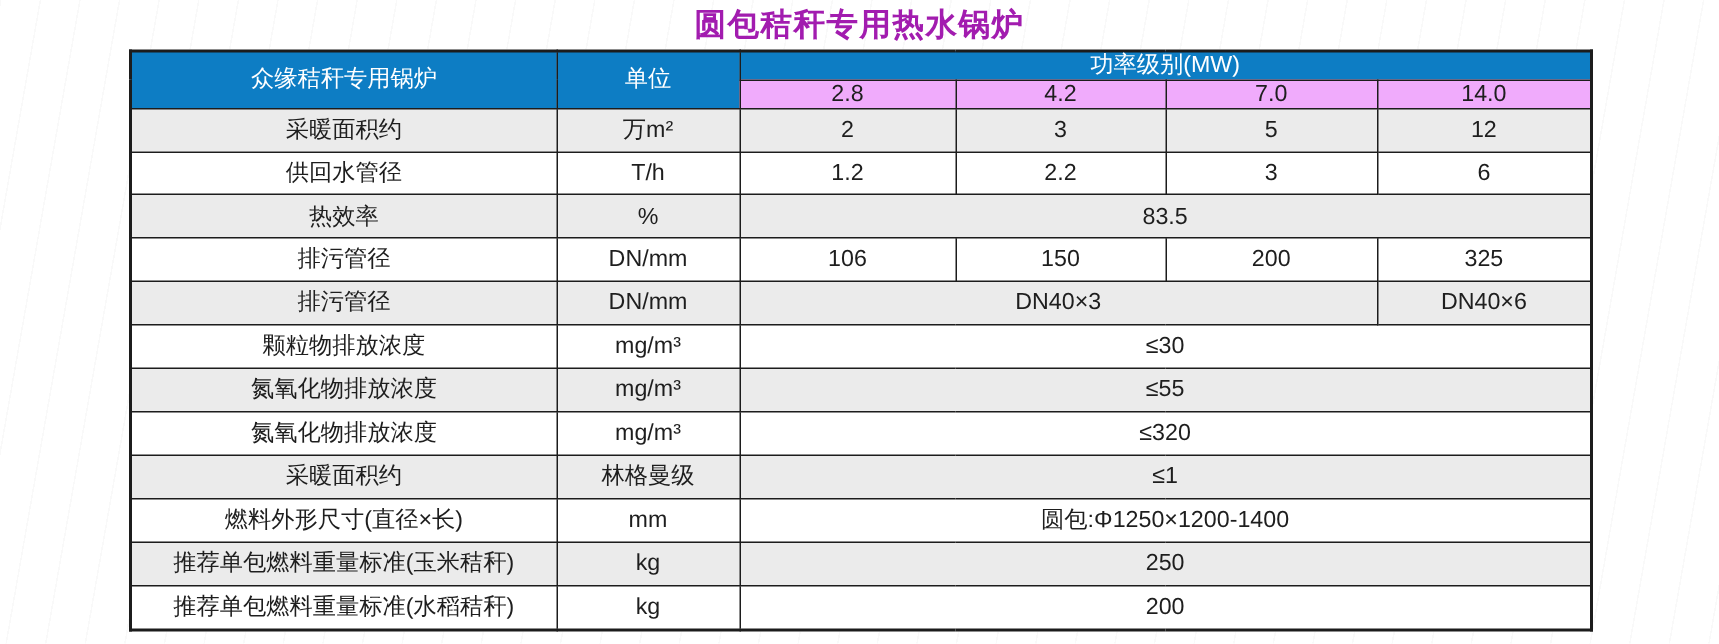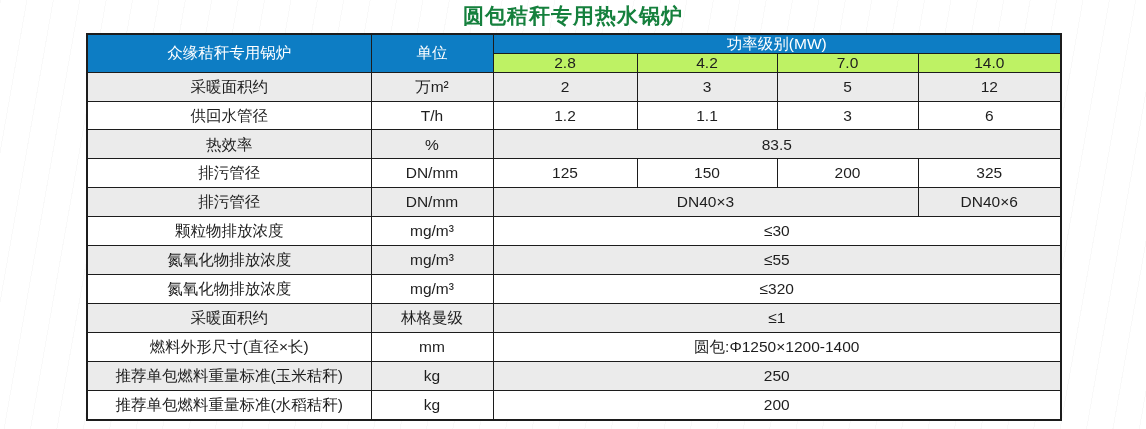"圆包秸秆专用热水锅炉" .page-title { color: #15803d -> #a21caf }
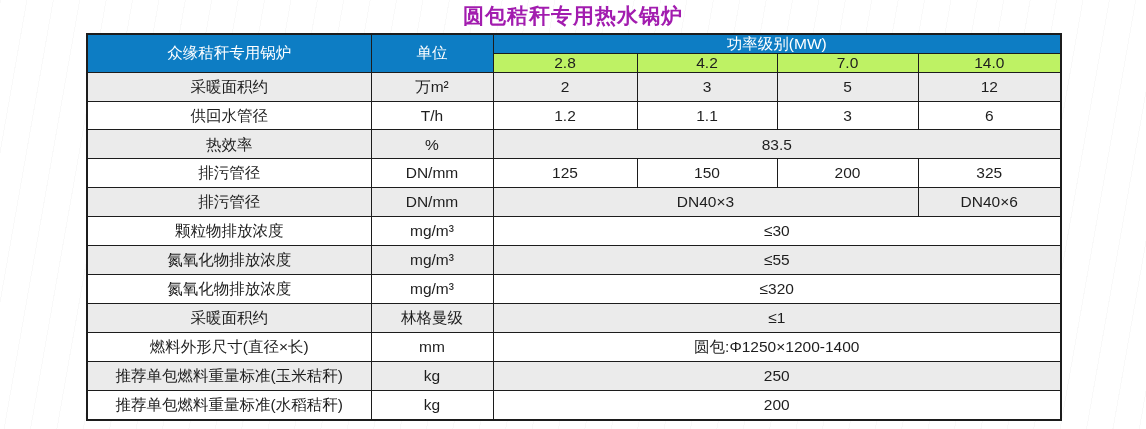"2.8" thead td.power-level { background: #bef264 -> #f0abfc }
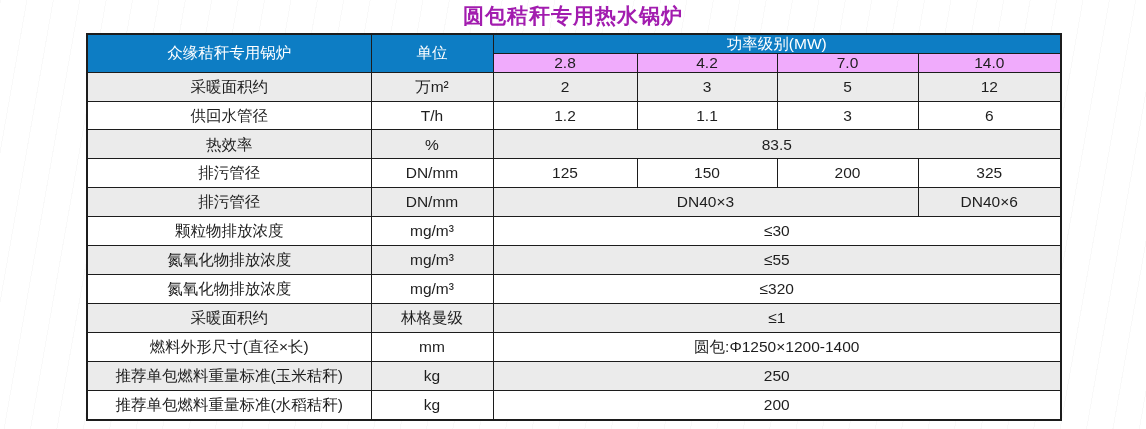"1.1" td { text: 1.1 -> 2.2 }
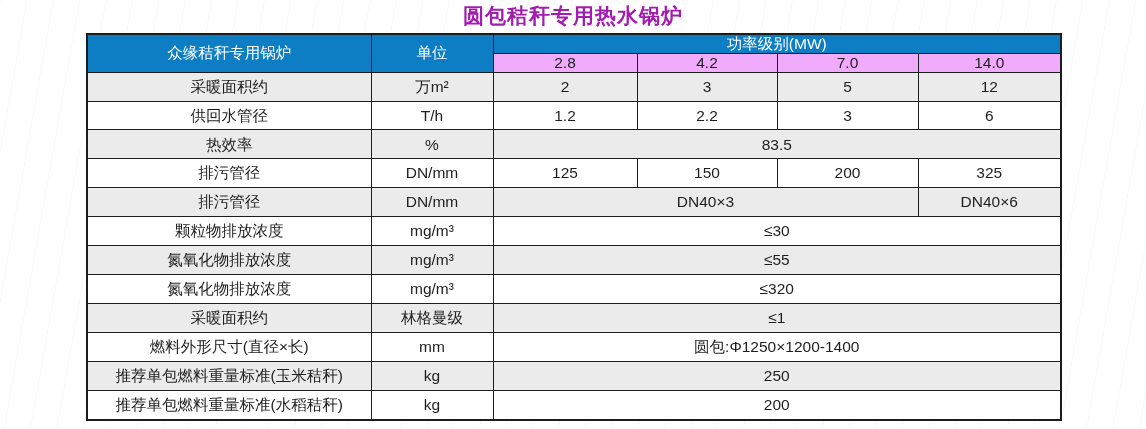"125" td { text: 125 -> 106 }
